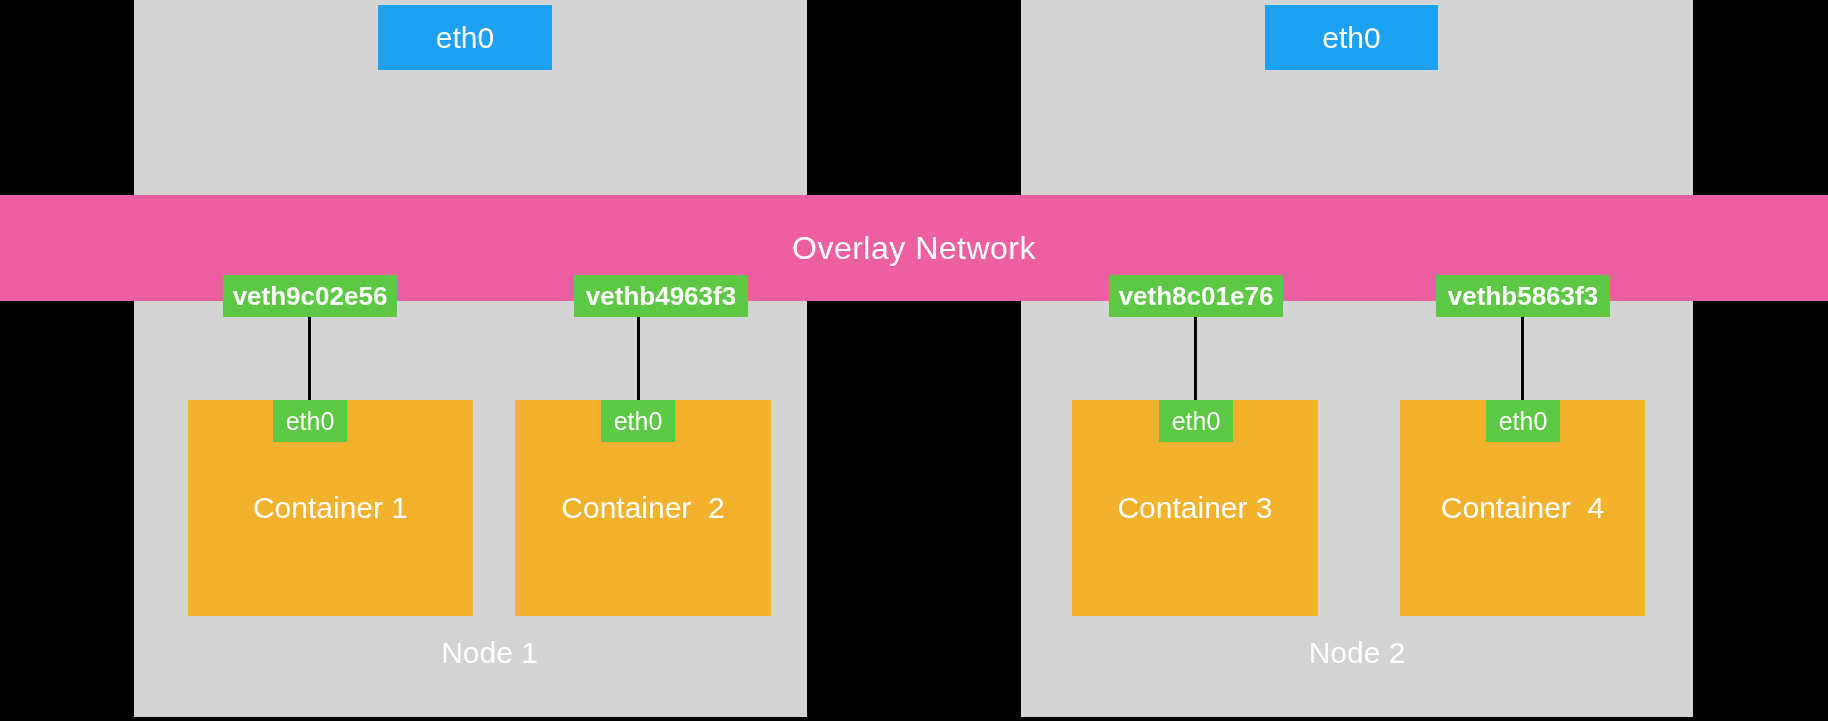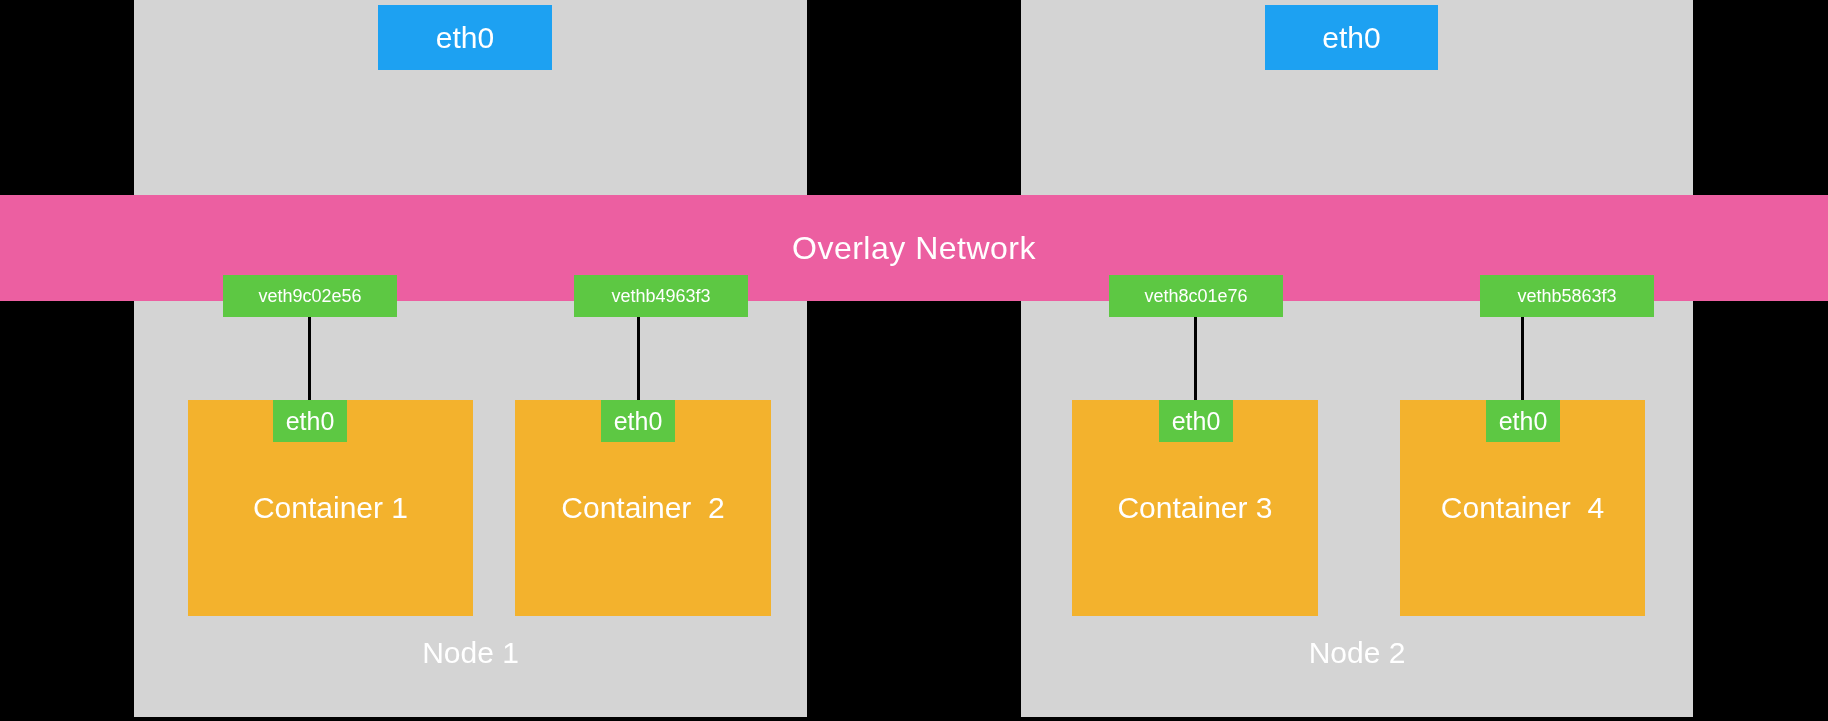"veth9c02e56" .veth-badge { font-size: 18px -> 26px; font-weight: none -> bold }
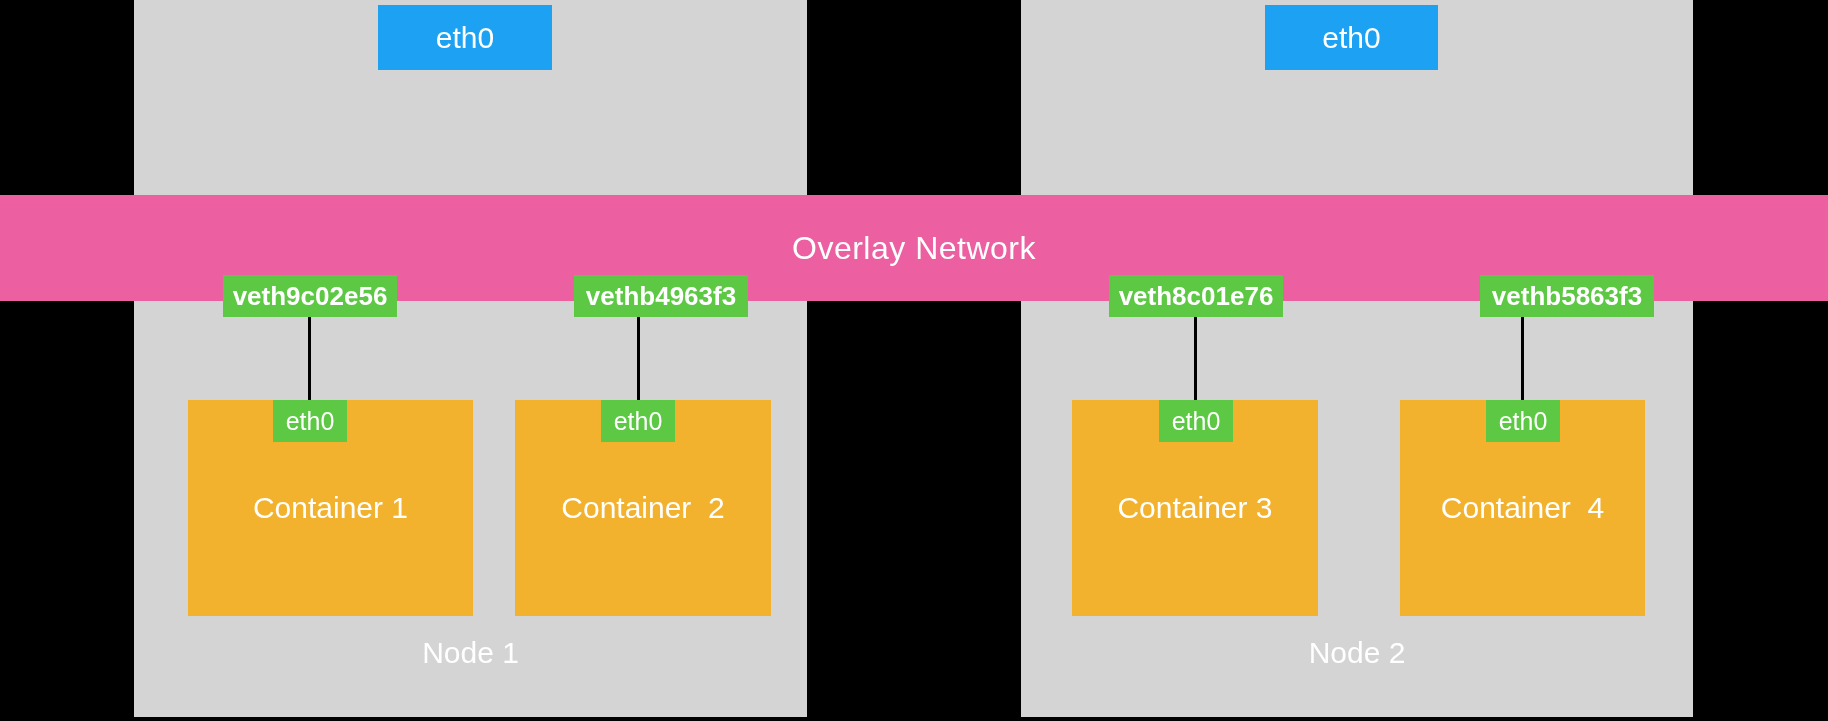"vethb5863f3" #veth4 { margin-left: 44px -> none }
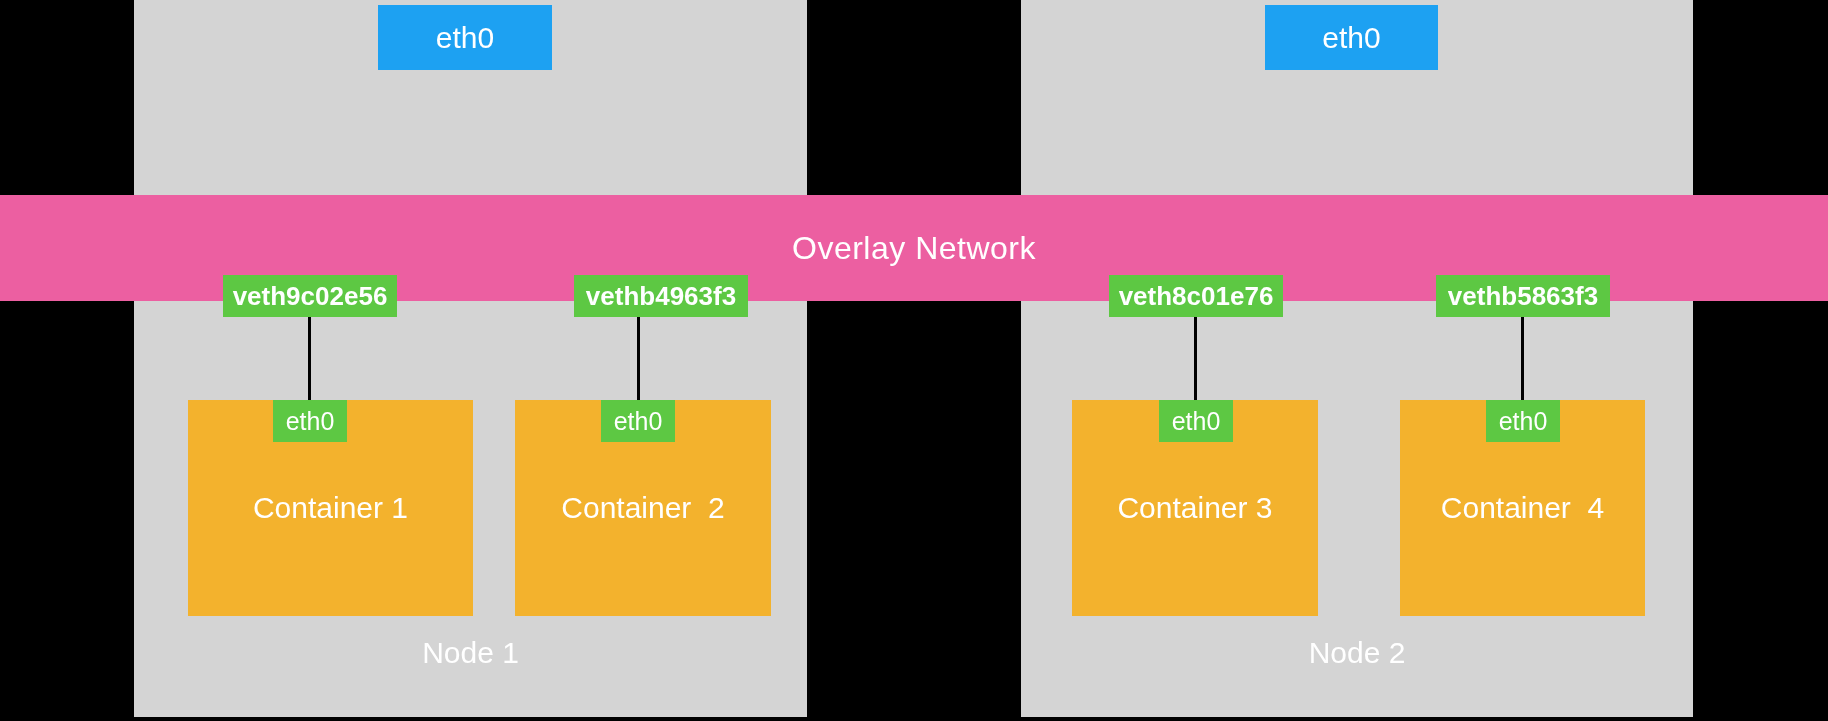"Node 1" #node1-label { padding-left: none -> 19px }
